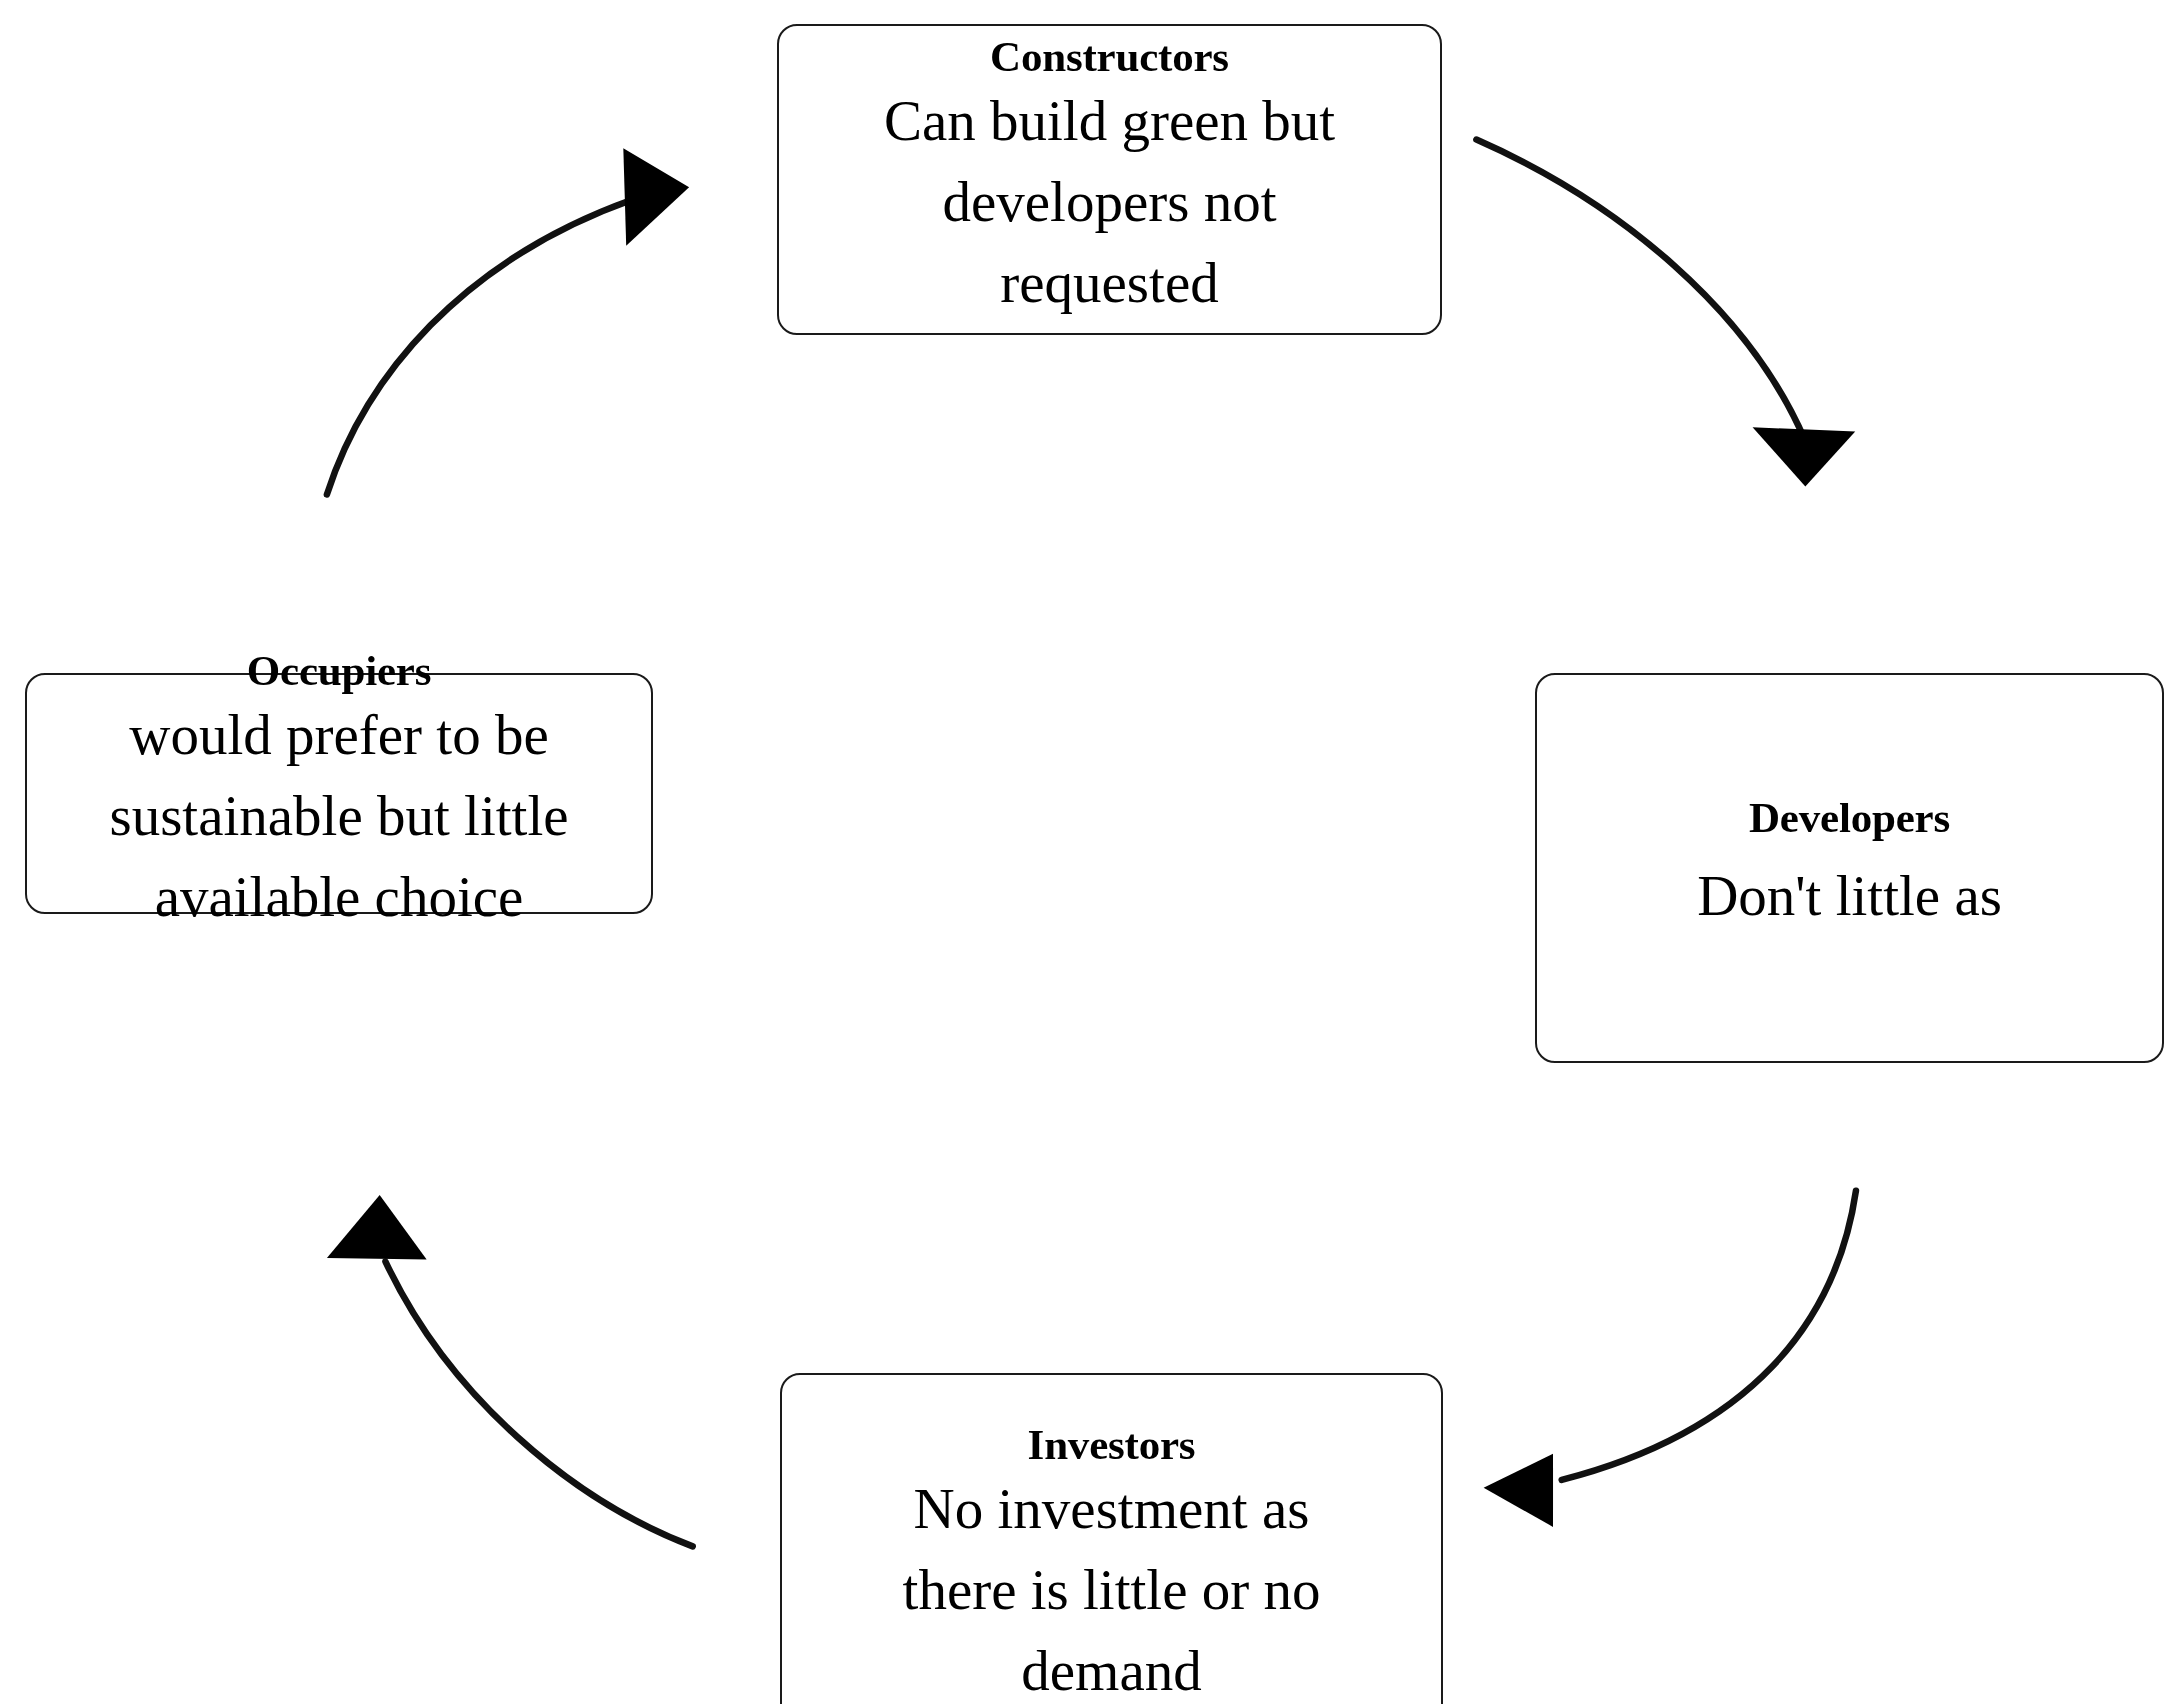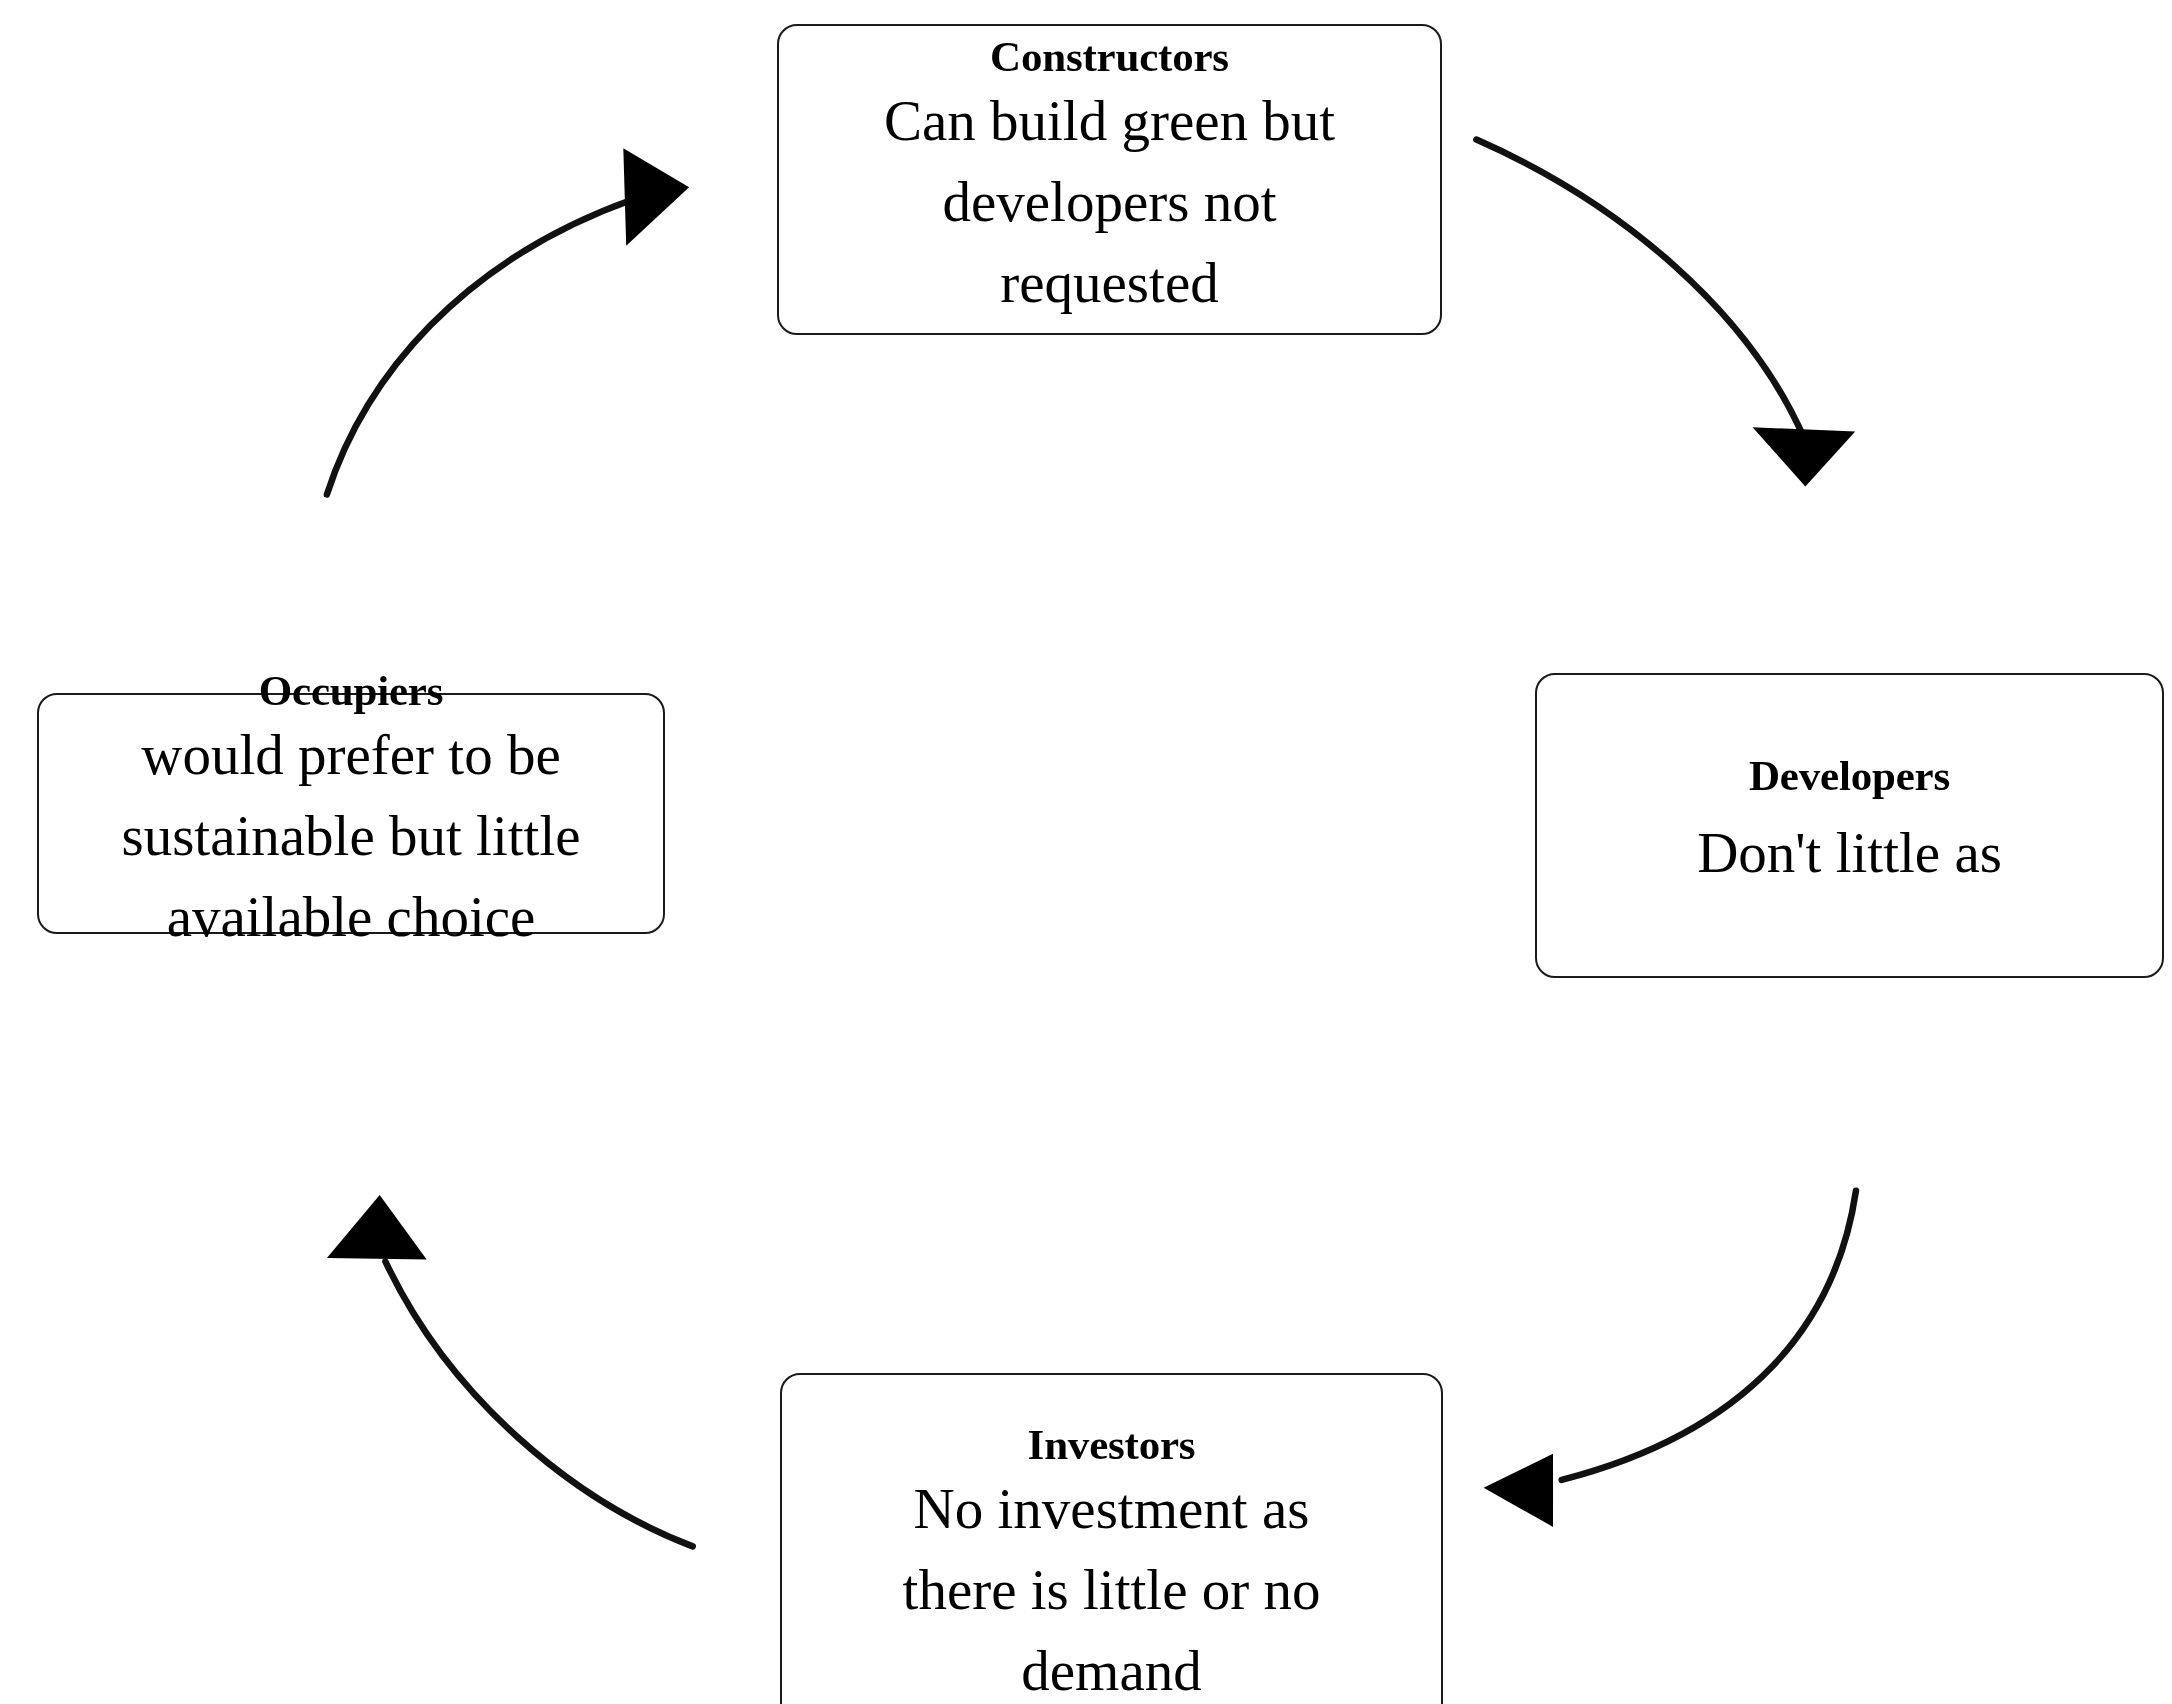"Occupiers" #node-occupiers { left: 37px -> 25px; margin-top: 20px -> none }
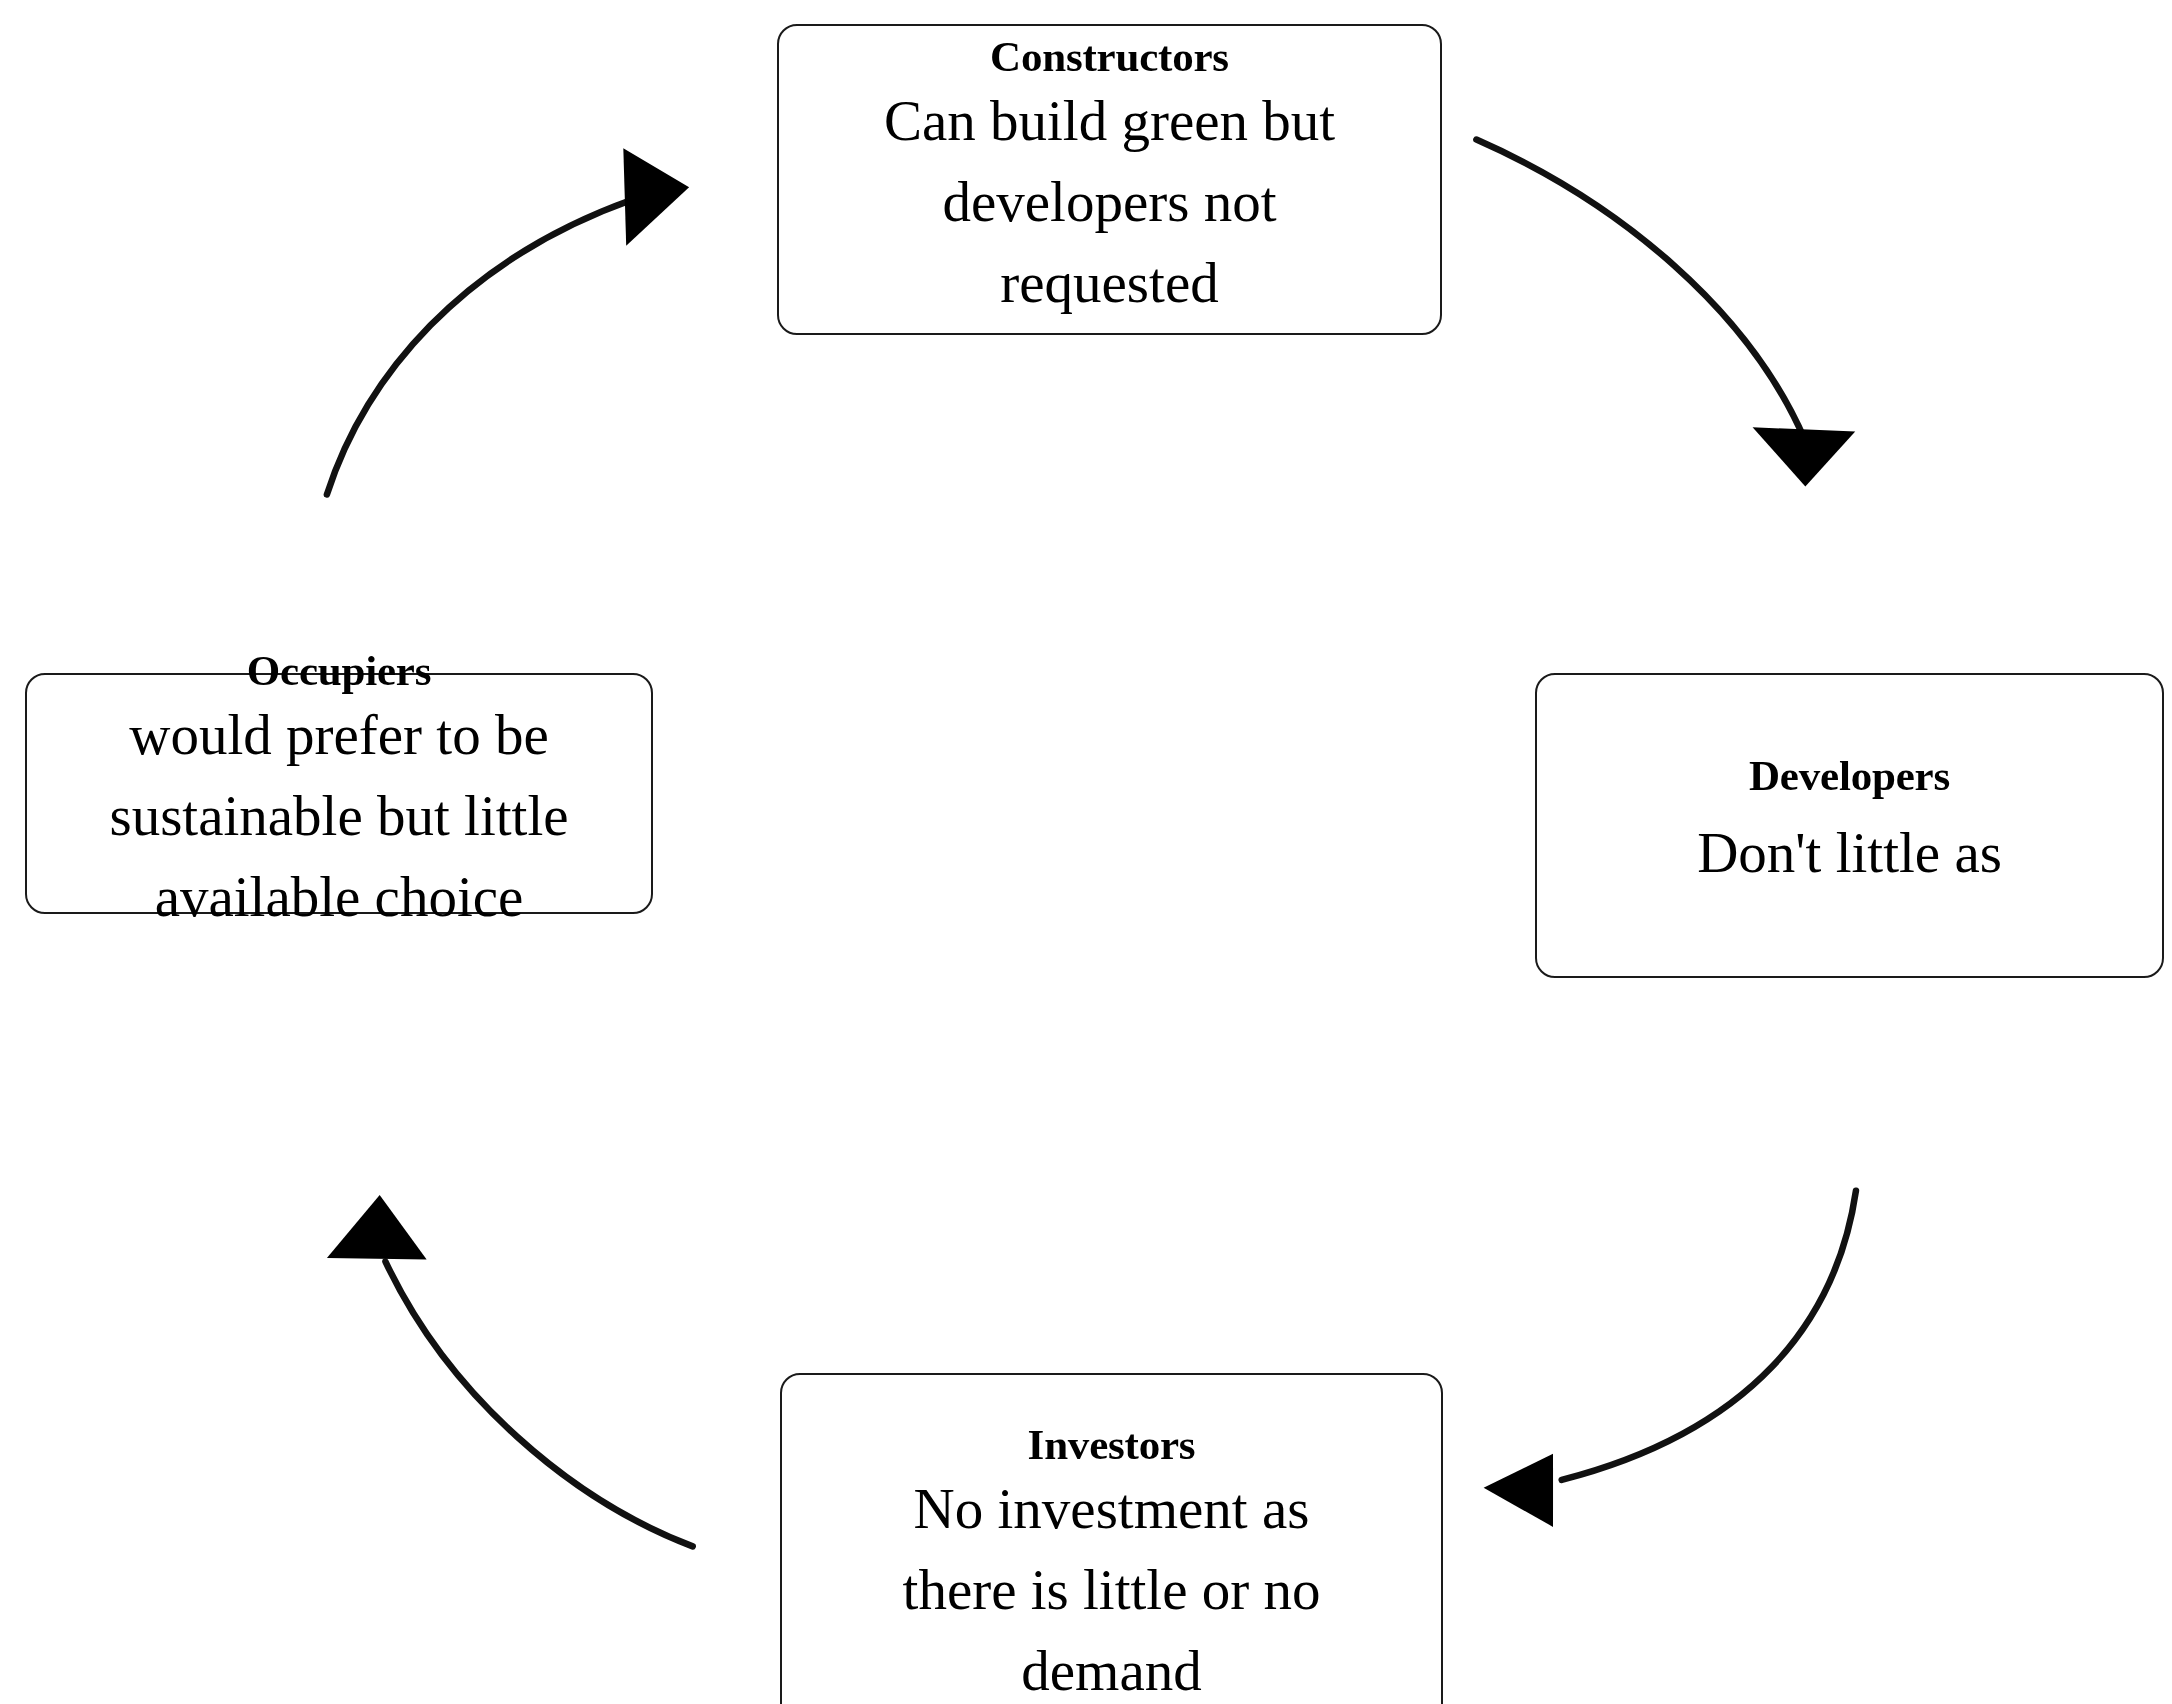"Developers" #node-developers { height: 305px -> 390px }
